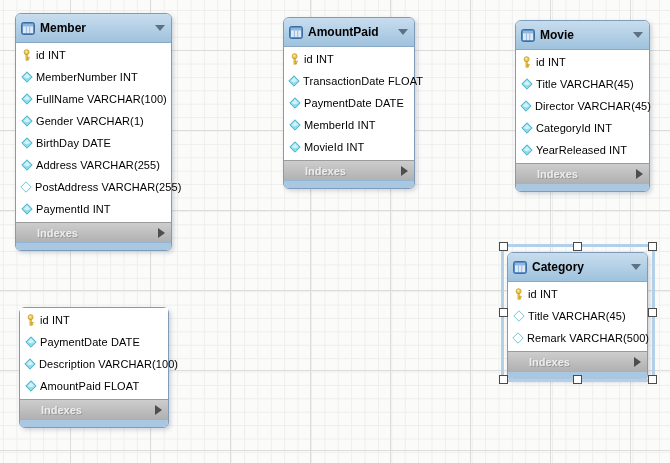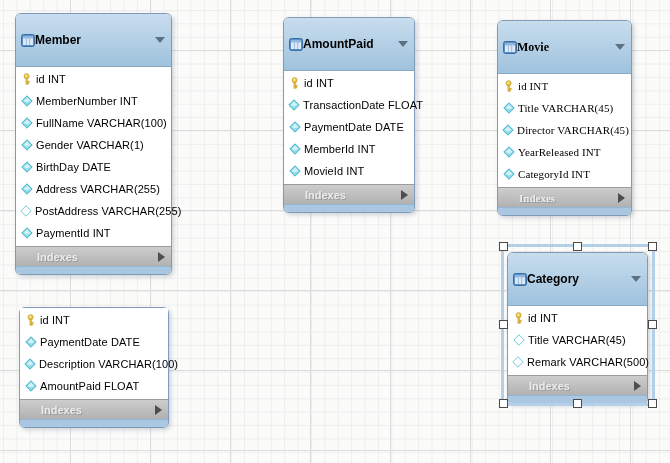"Member" .hdr { gap: none -> 5px; padding: 16px 5px -> 4px 5px }
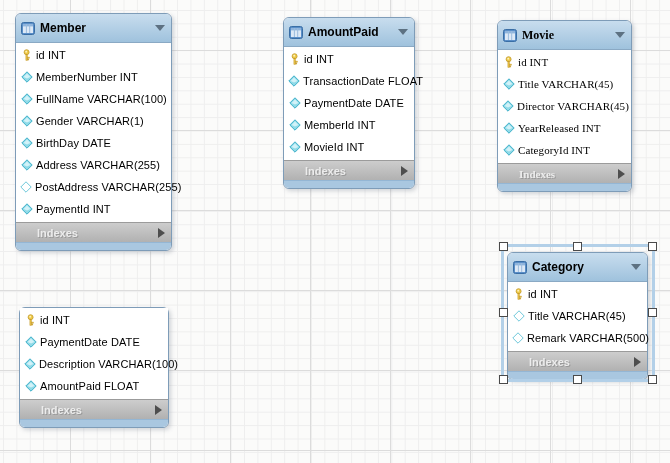"Movie" div.table { font-family: Liberation Serif, serif -> none; left: 497px -> 515px }
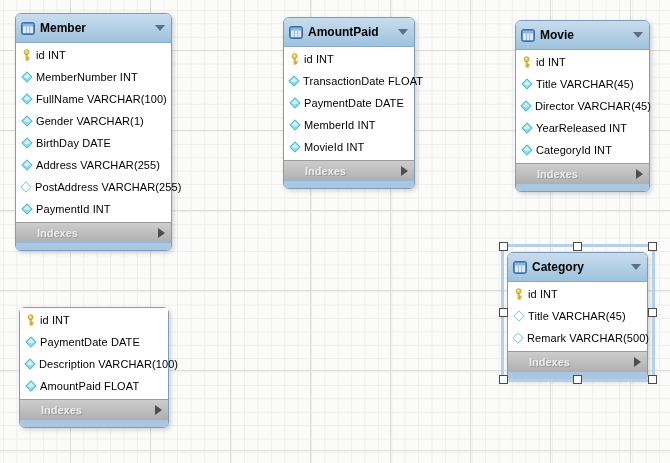"YearReleased INT" div.row { order: before "CategoryId INT" -> after "CategoryId INT" }
